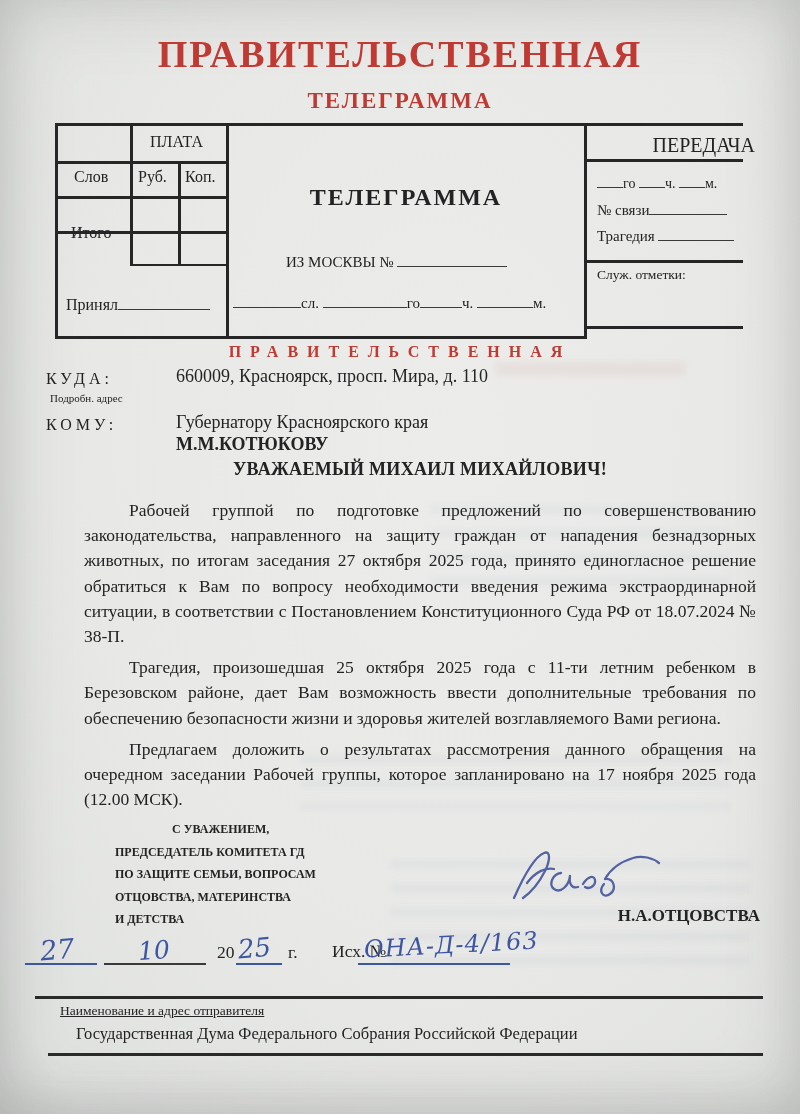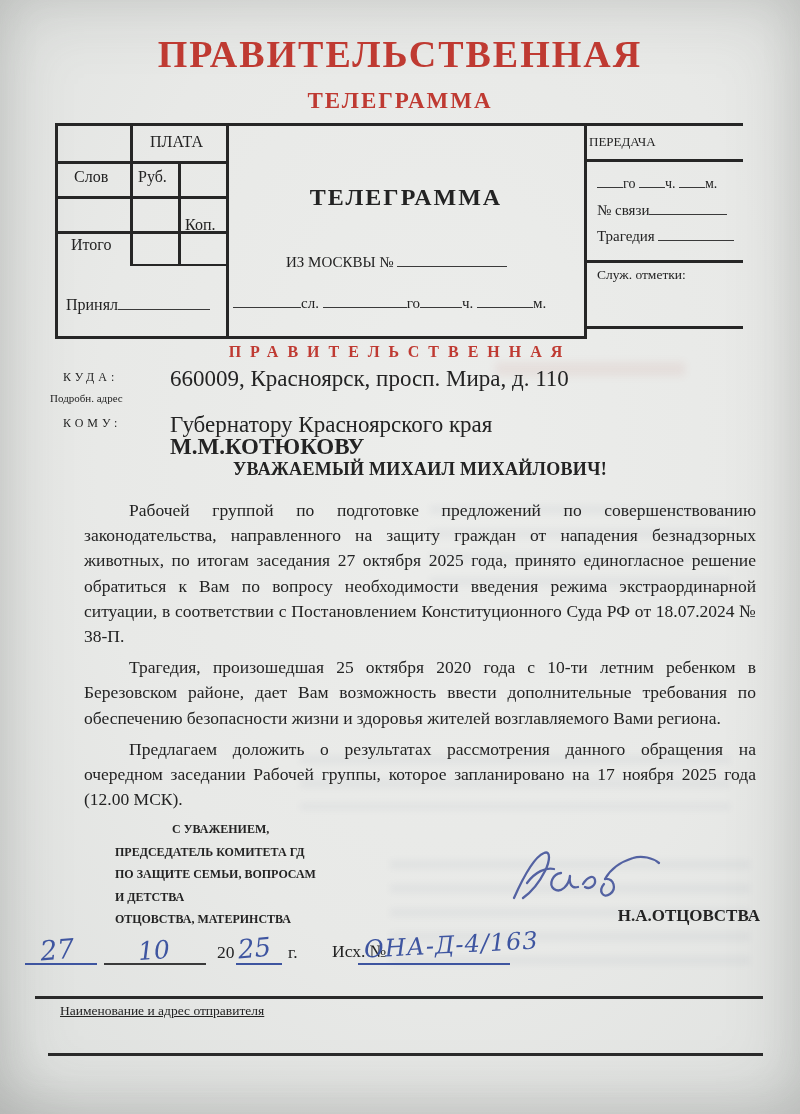"ПЕРЕДАЧА" .rb-header { font-size: 13px -> 20px; left: 2px -> 12px; text-align: left -> right }
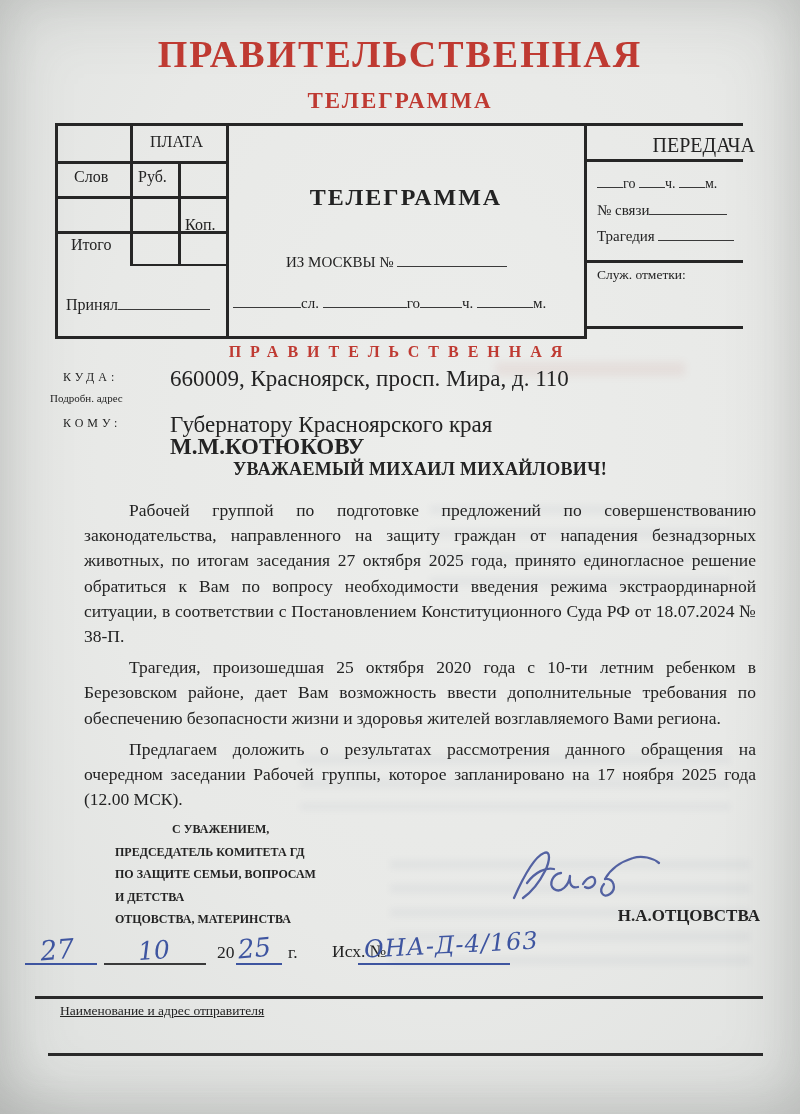"Коп." div.cell-label { margin-top: 48px -> none }
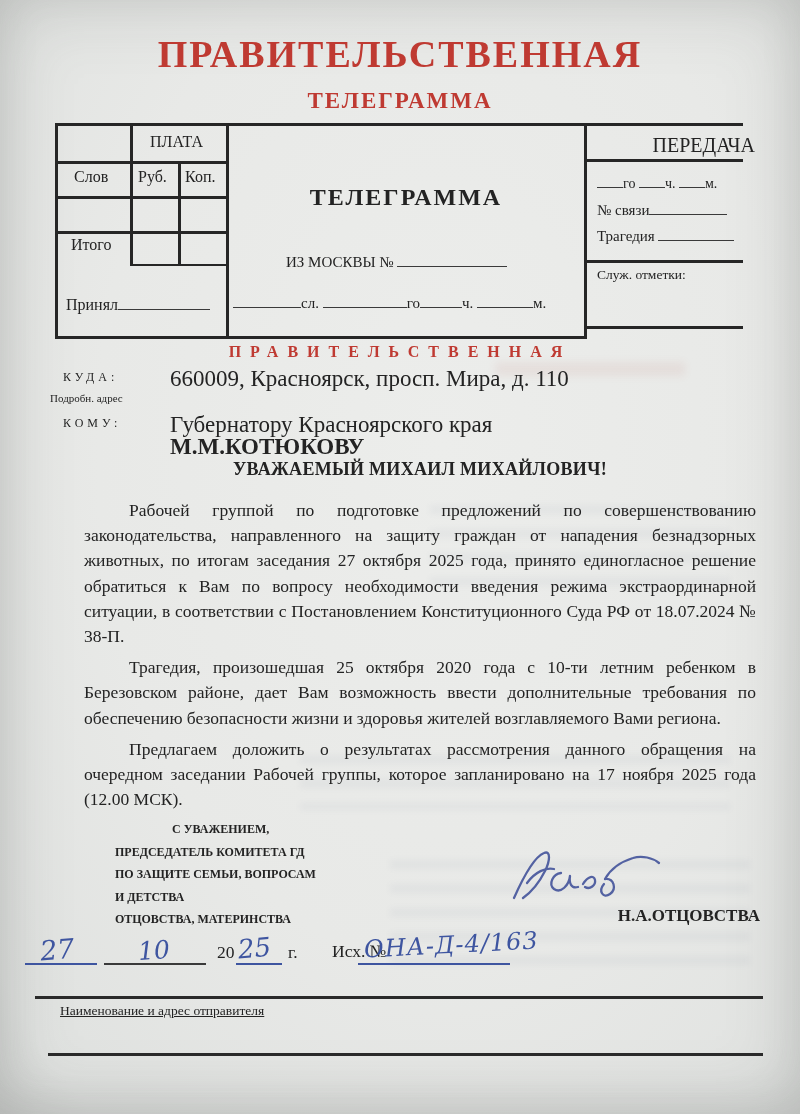"Итого" div.cell-label { top: 110px -> 98px }
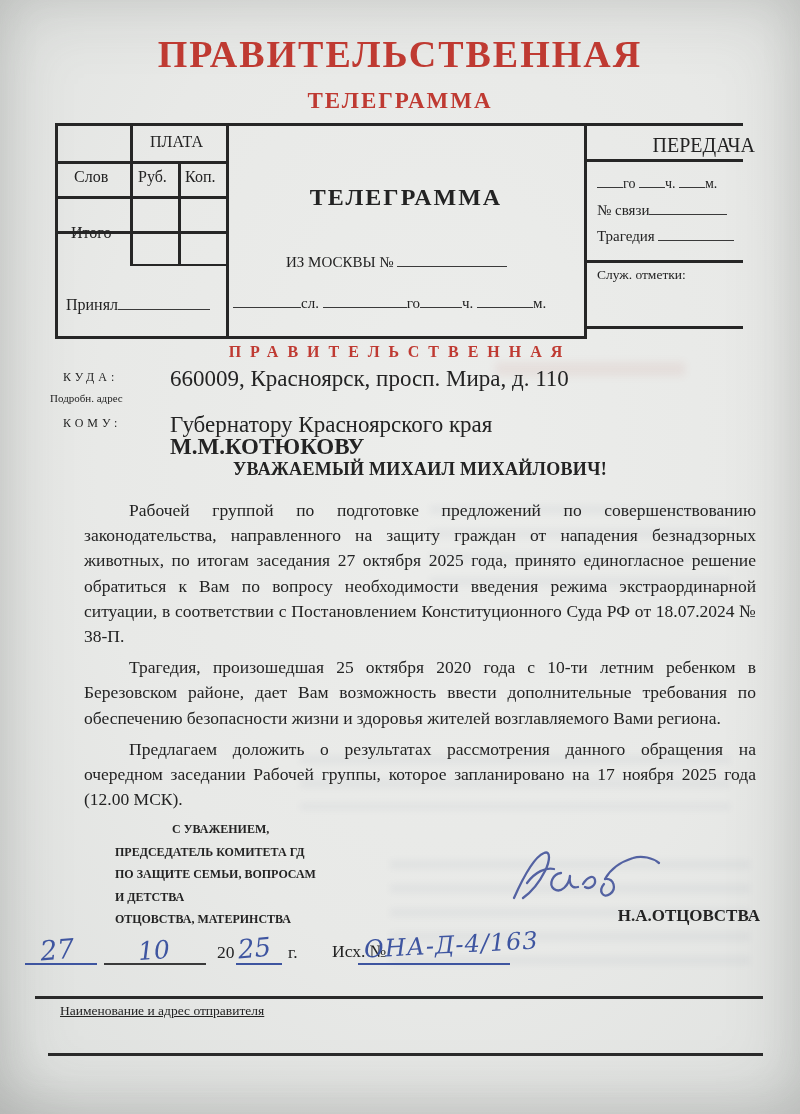"КУДА:" .addr-label { font-size: 12px -> 16px; left: 63px -> 46px }
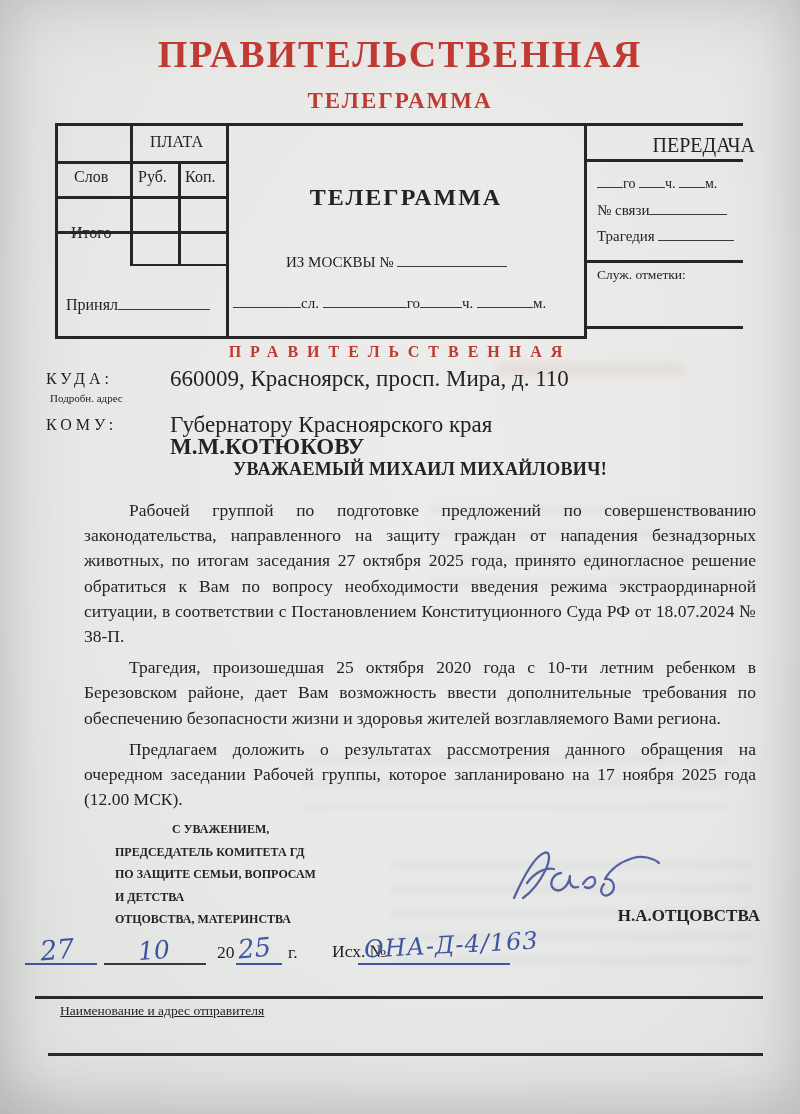"660009, Красноярск, просп. Мира, д." .addr-value { font-size: 23px -> 18px; left: 170px -> 176px }
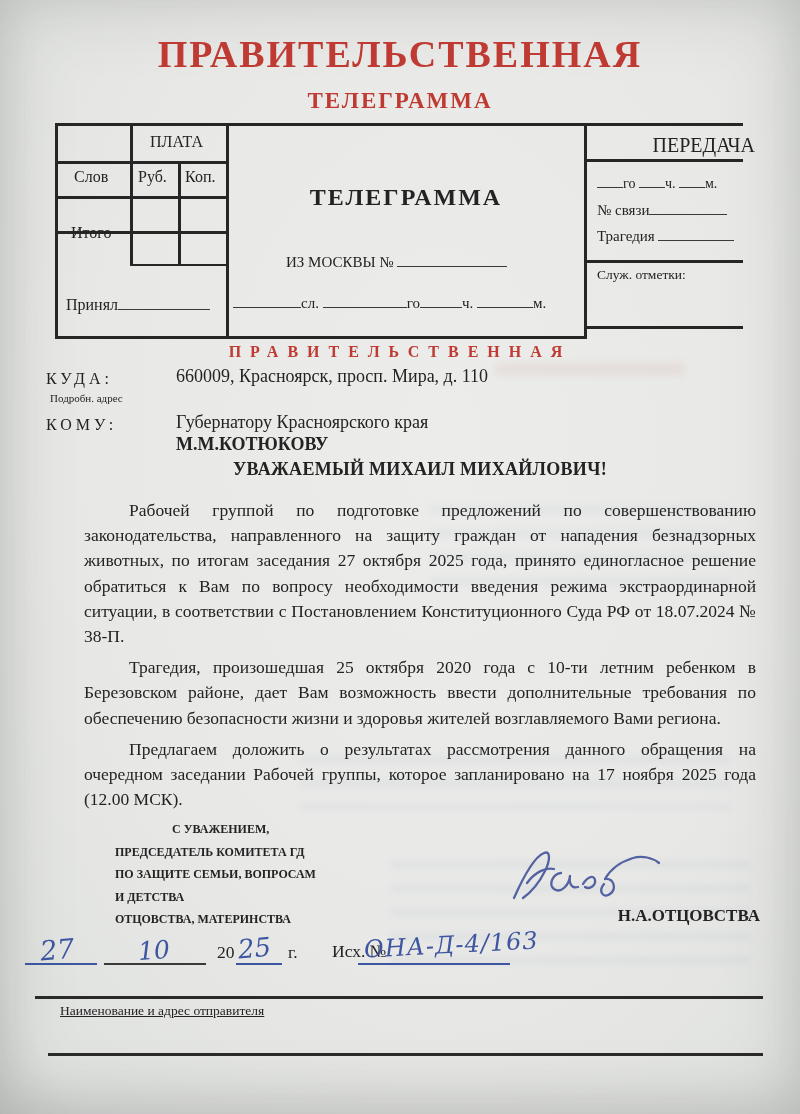"Трагедия, произошедшая 25 октября 2020" p { text: 2020 года с 10-ти -> 2025 года с 11-ти }
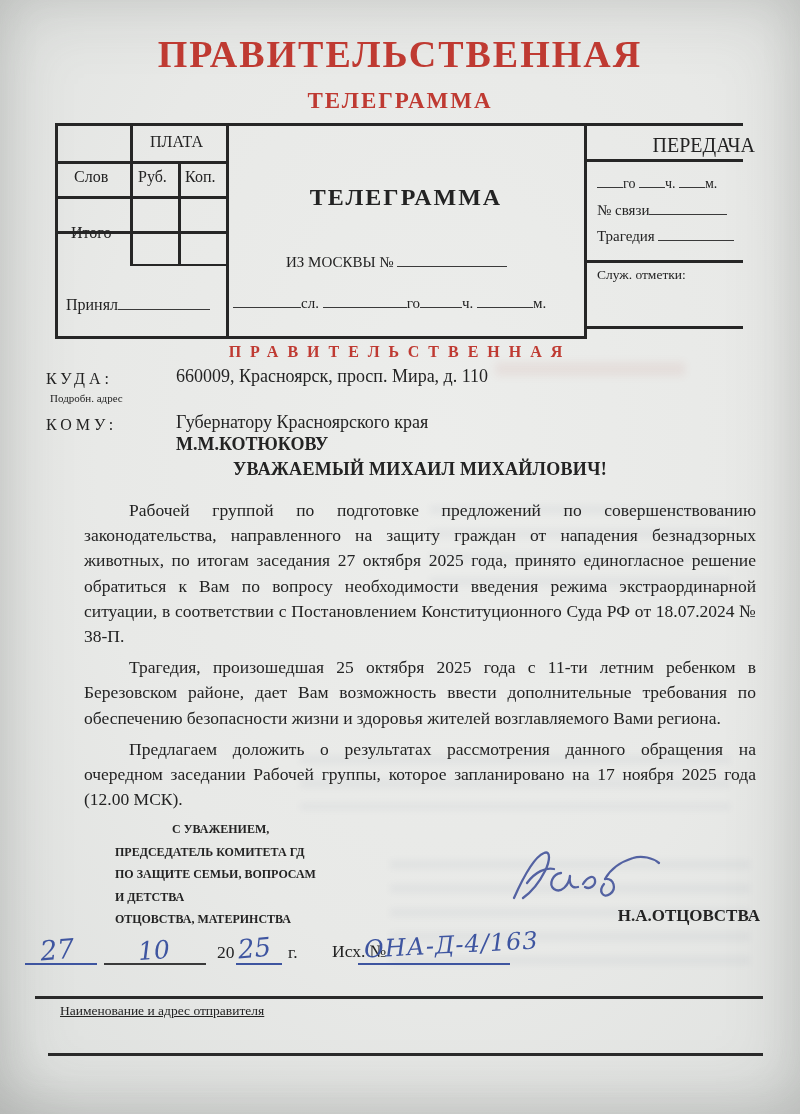"И ДЕТСТВА" div { order: before "ОТЦОВСТВА, МАТЕРИНСТВА" -> after "ОТЦОВСТВА, МАТЕРИНСТВА" }
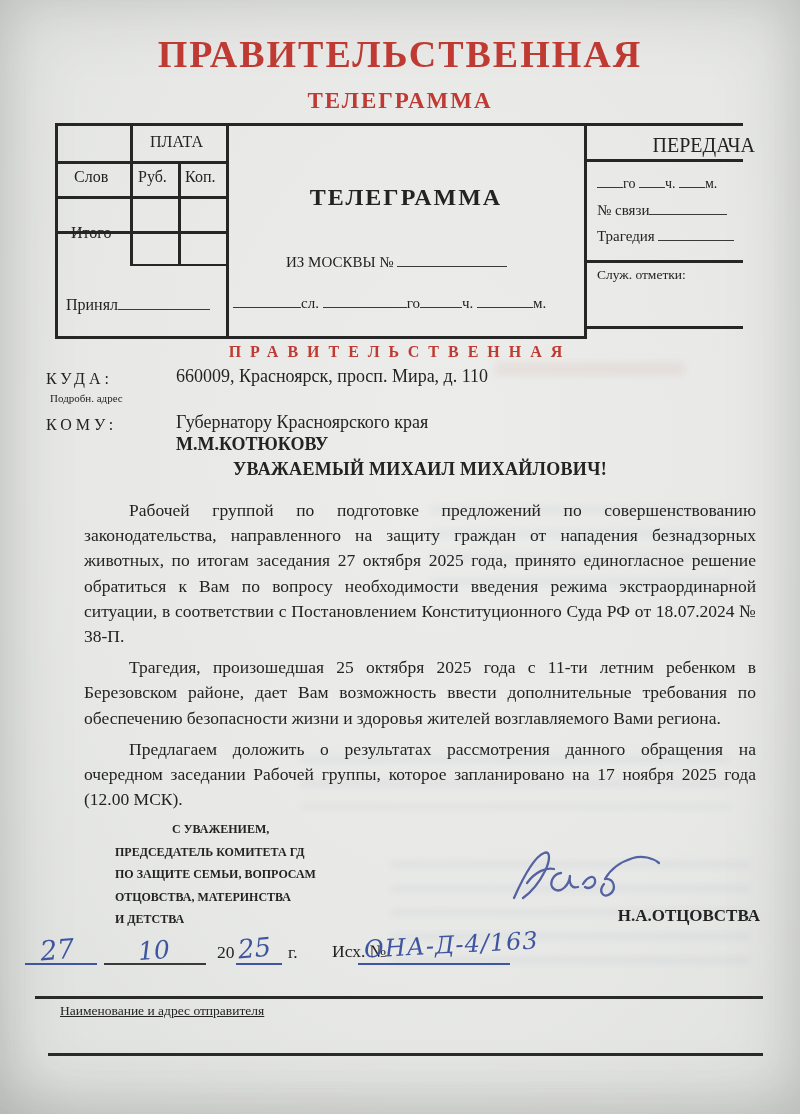"Государственная Дума Федерального" div.footer-sender { html: none -> <div>Государственная Дума Федерального Собрания Российской Федерации</div> }
